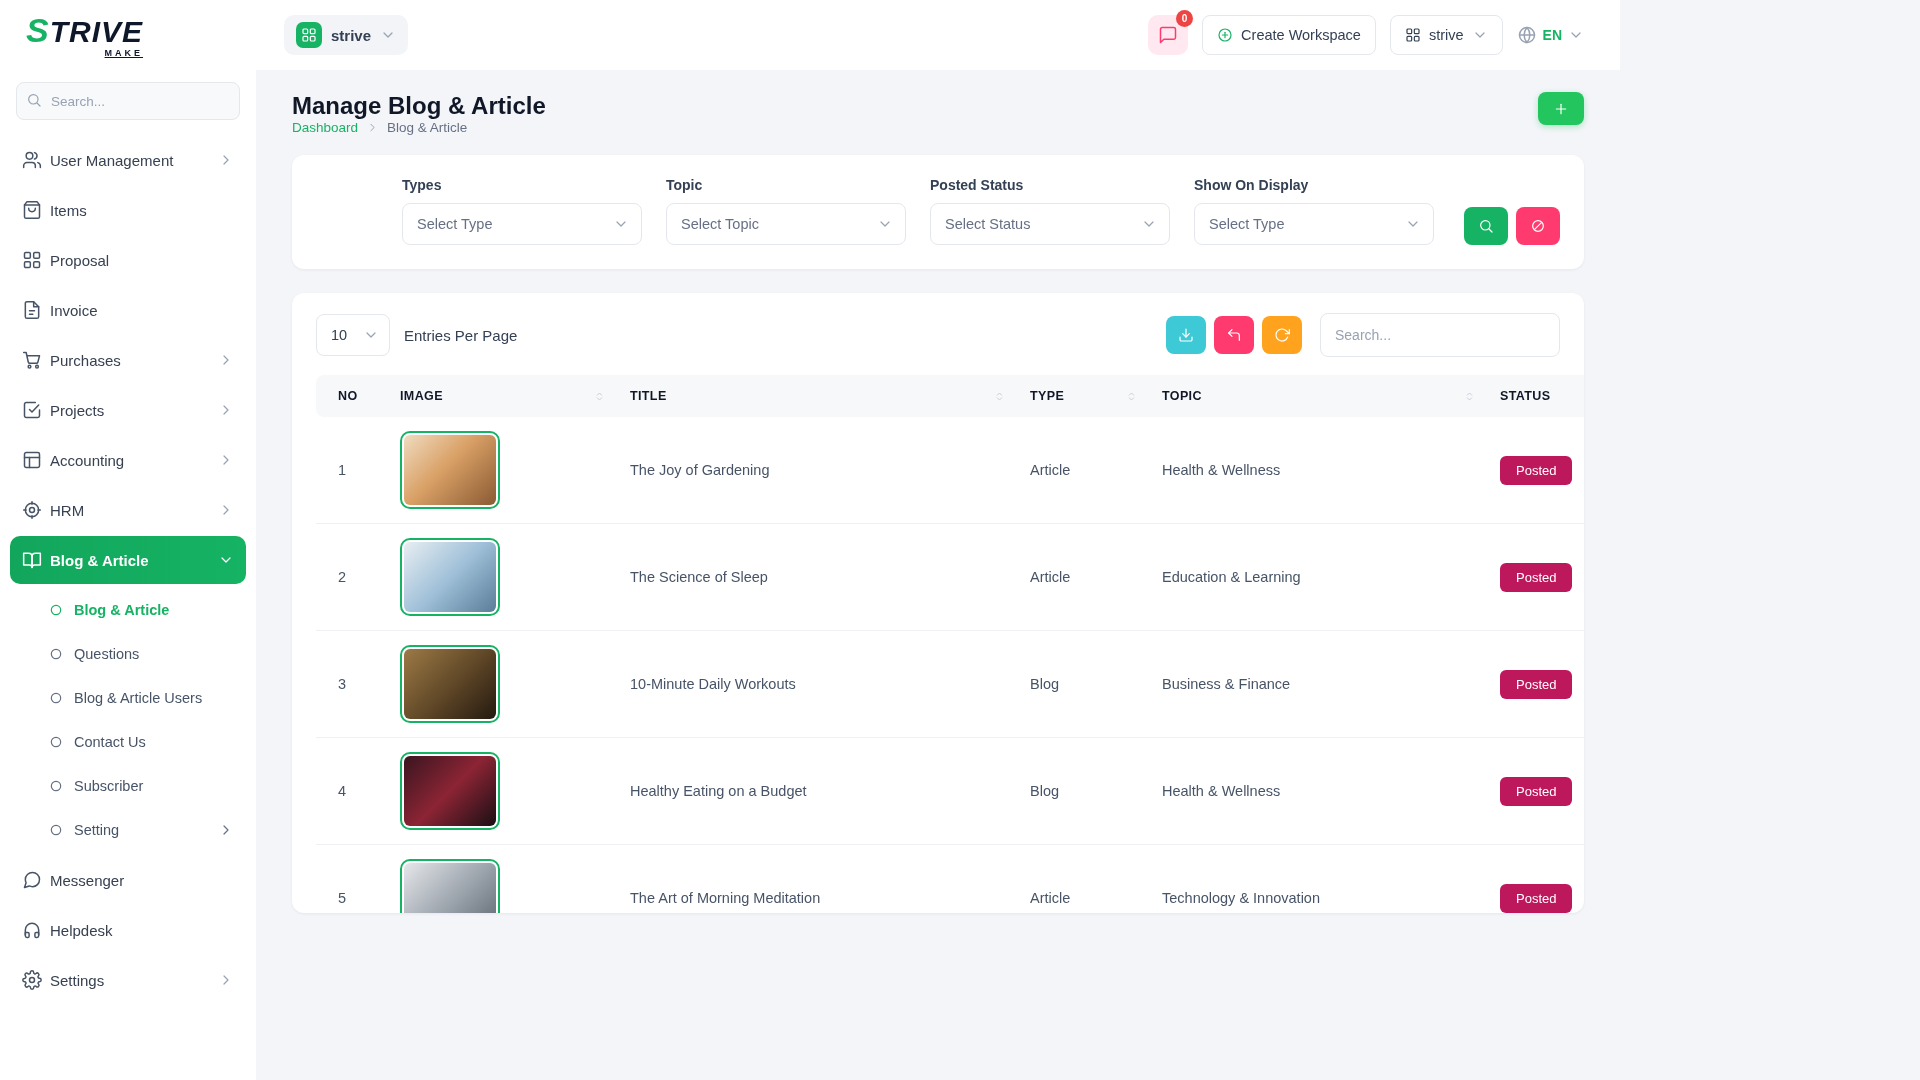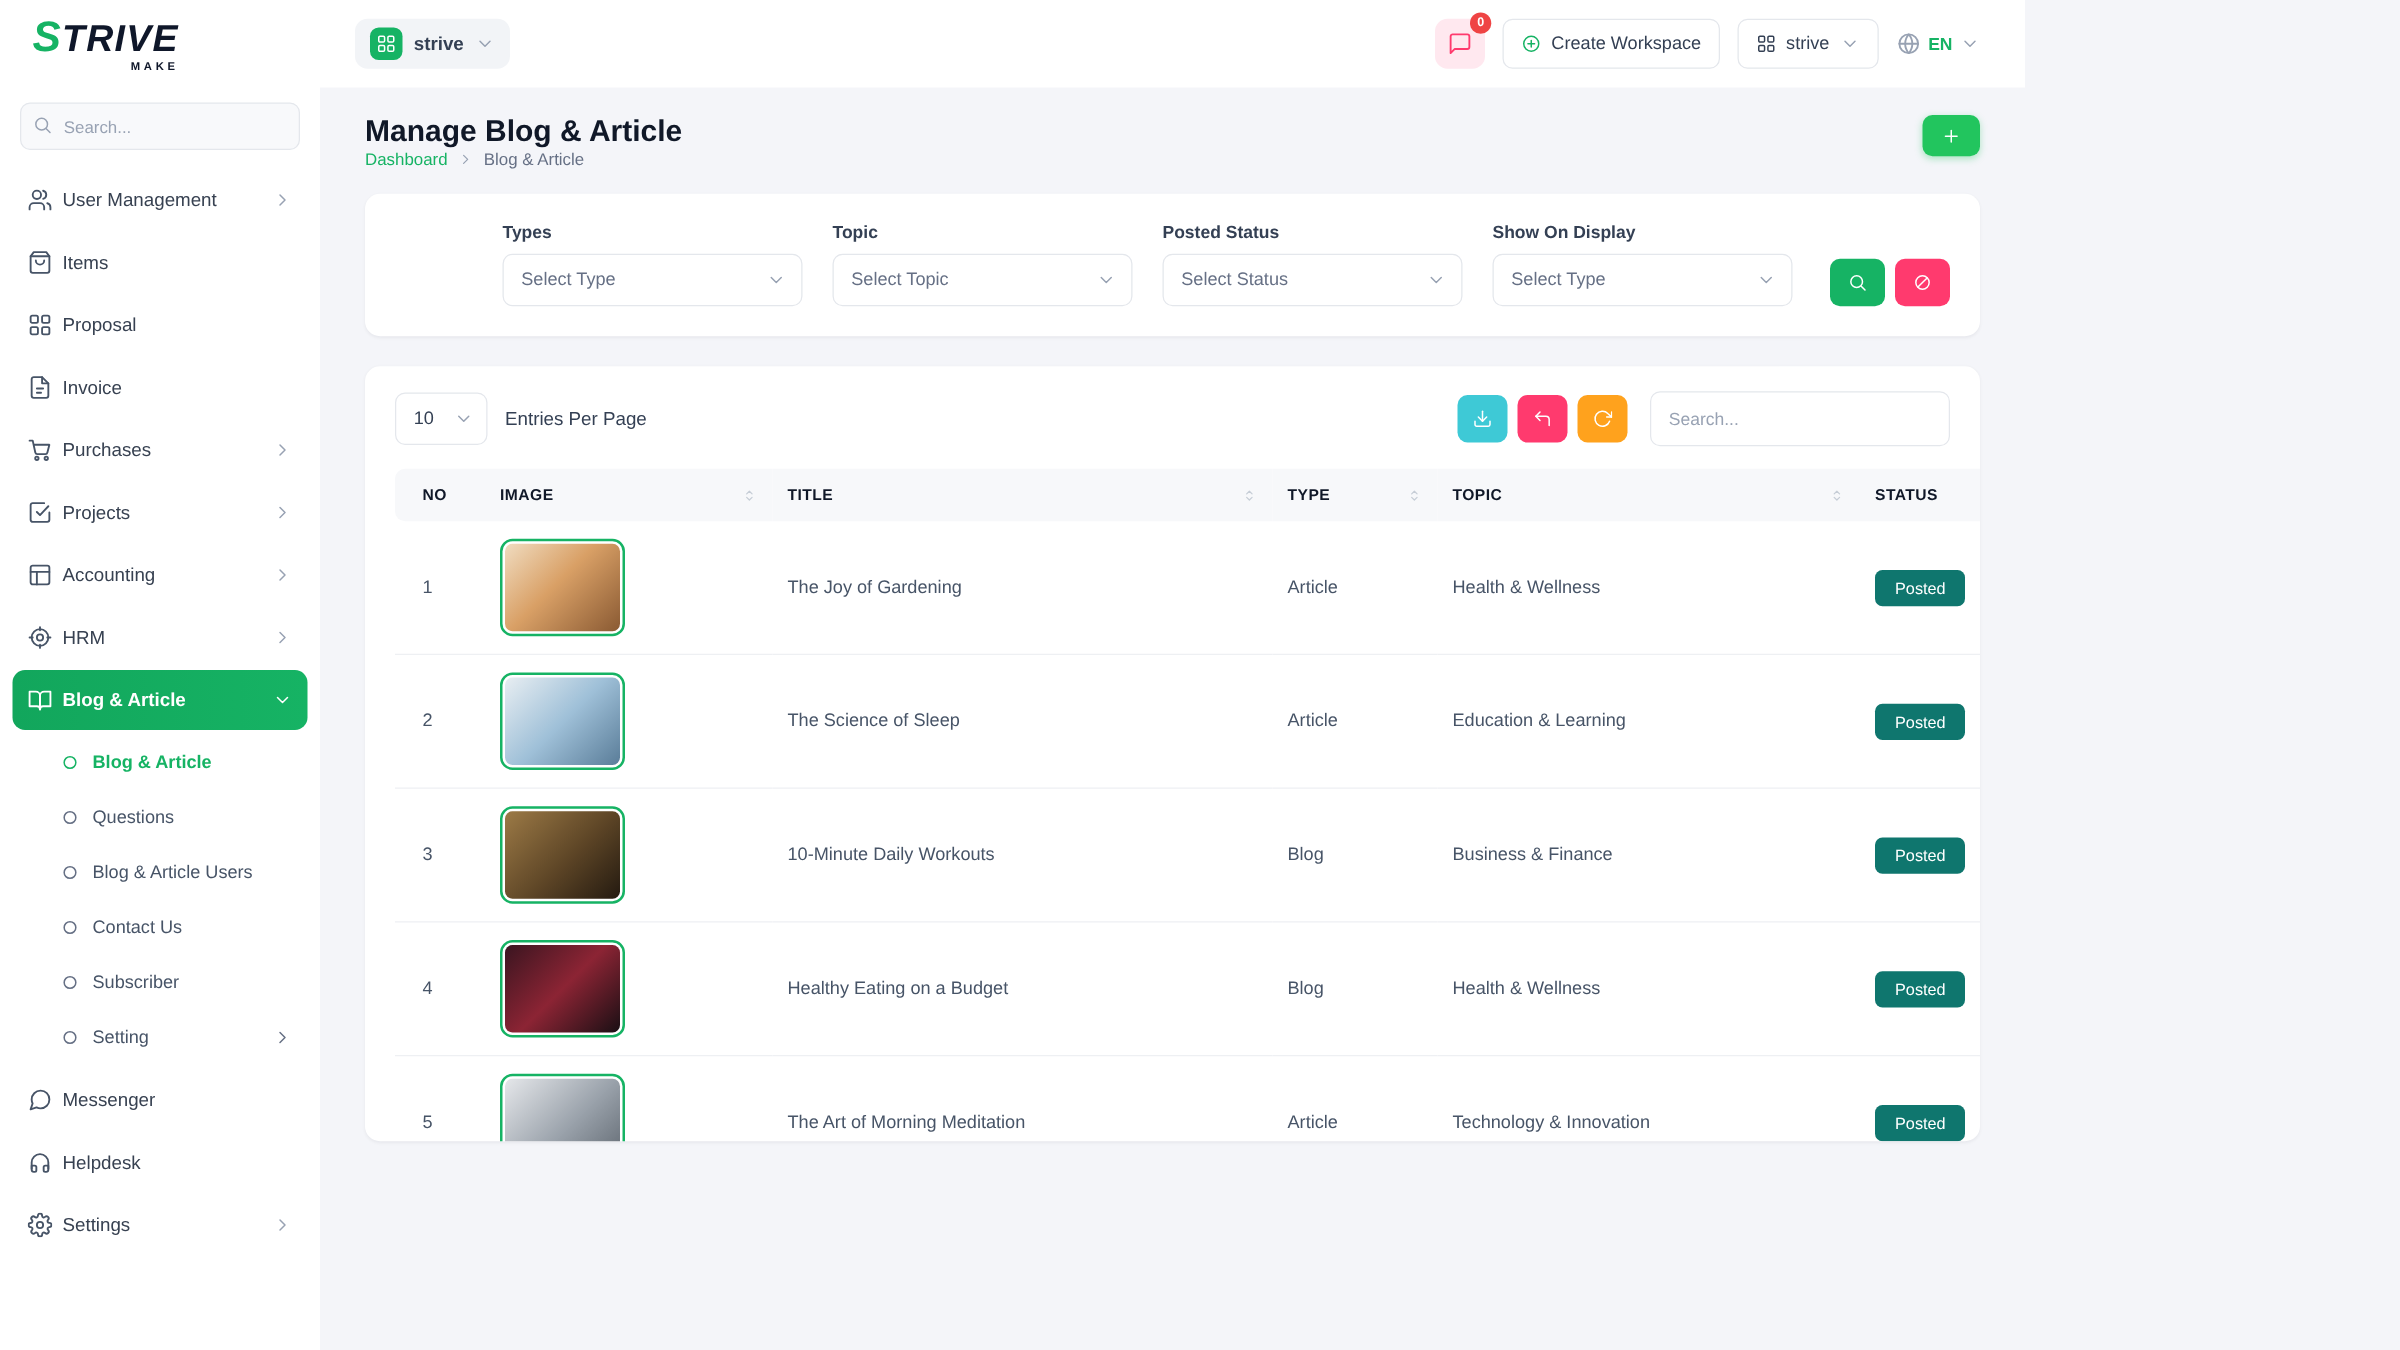"MAKE" .logo-sub { text-decoration: none -> underline }
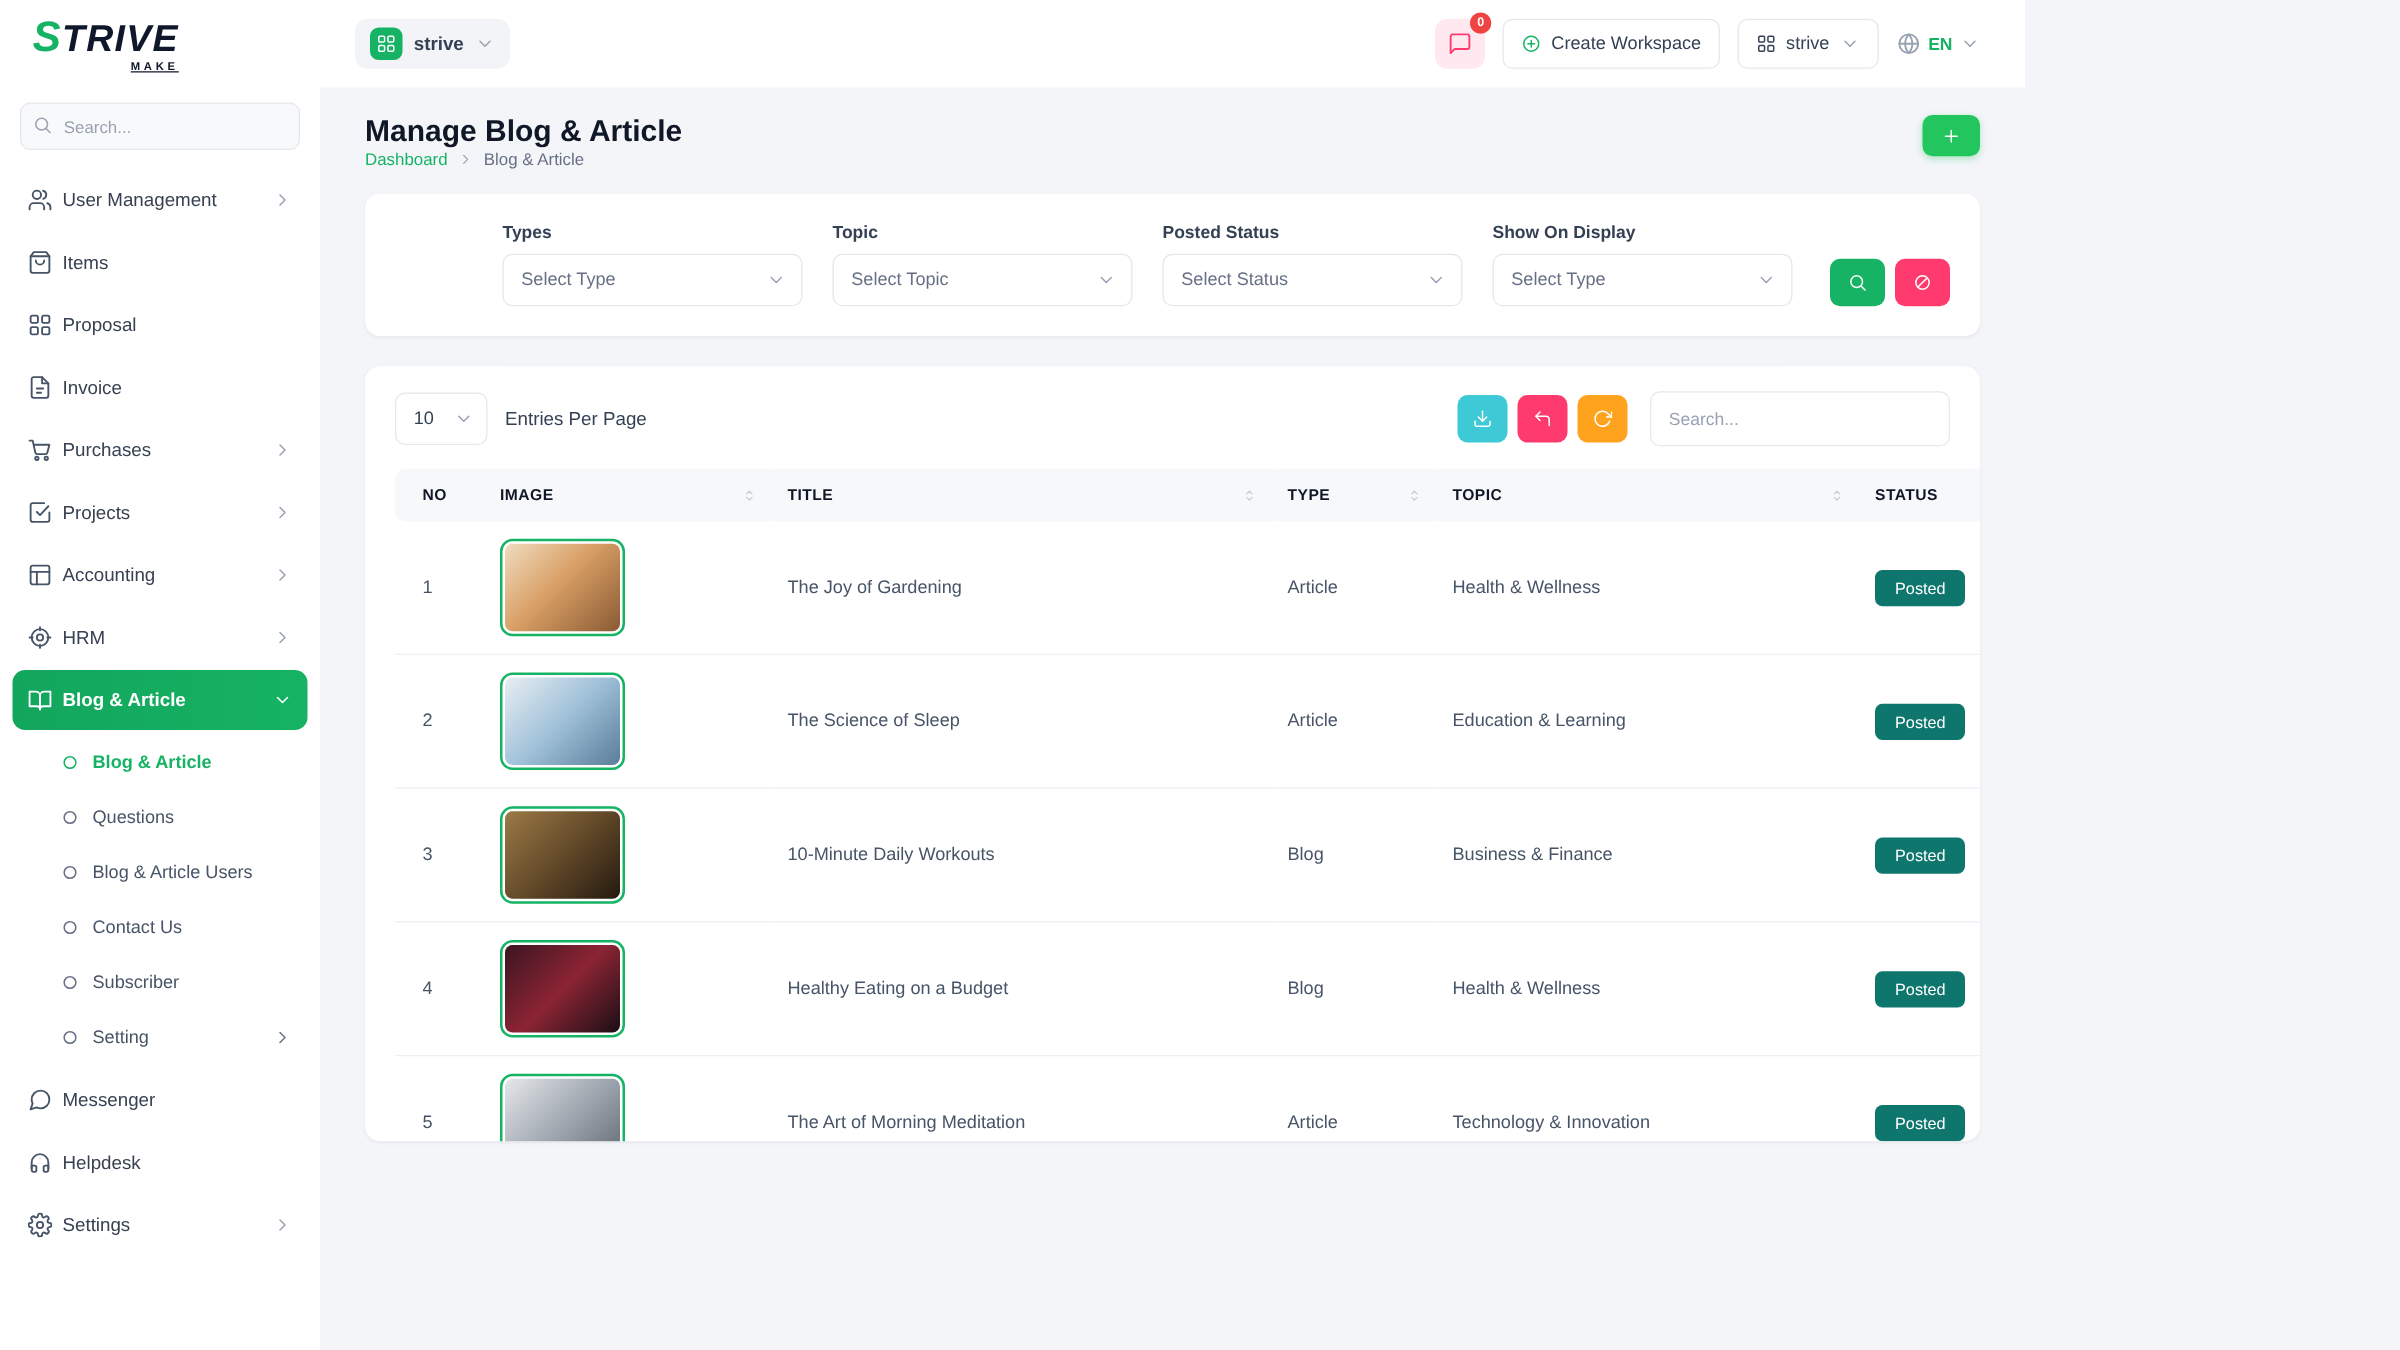"Posted" .badge { background: #0f766e -> #be185d }
